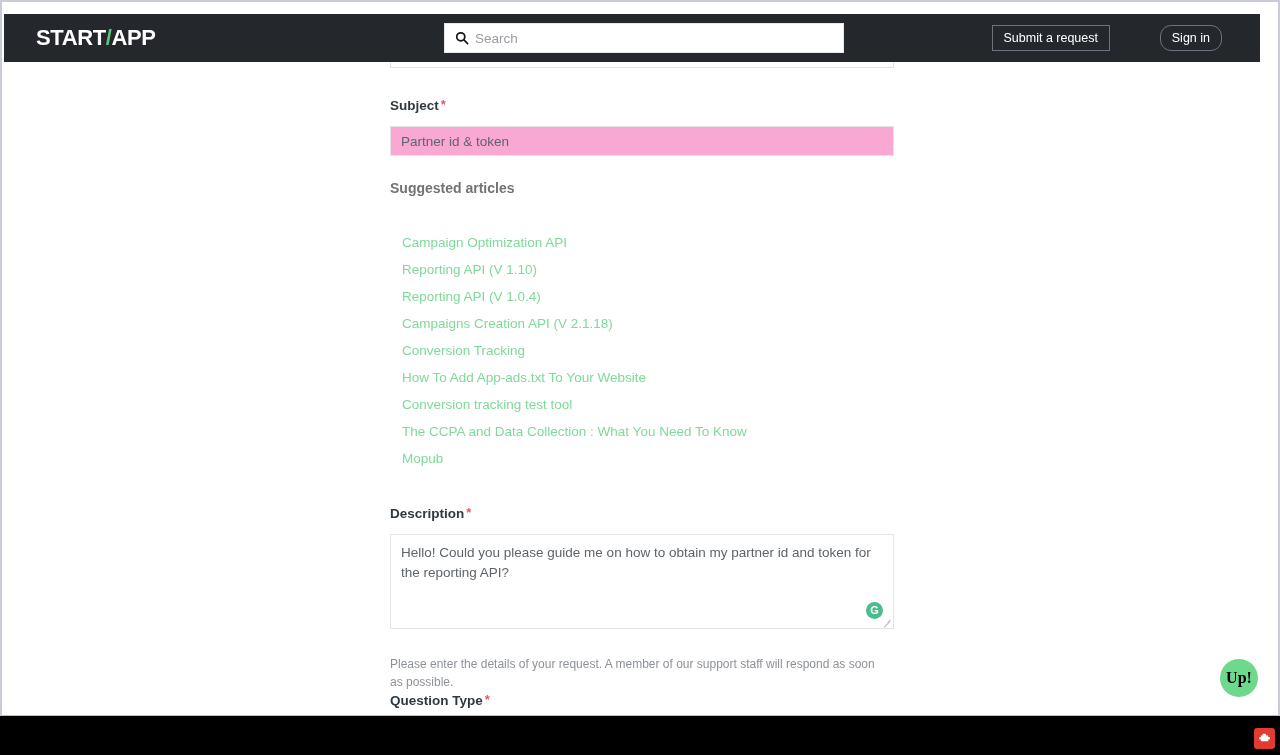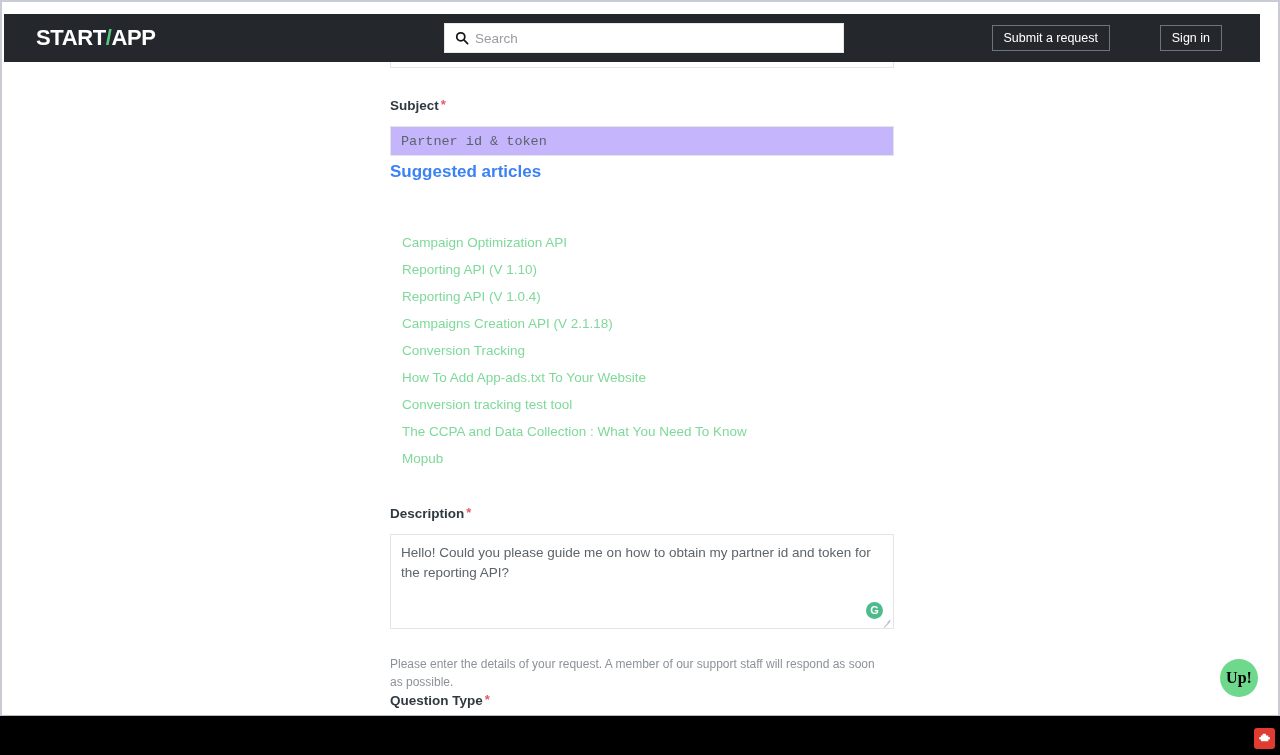"Sign in" #sign-in-button { border-radius: none -> 11px }
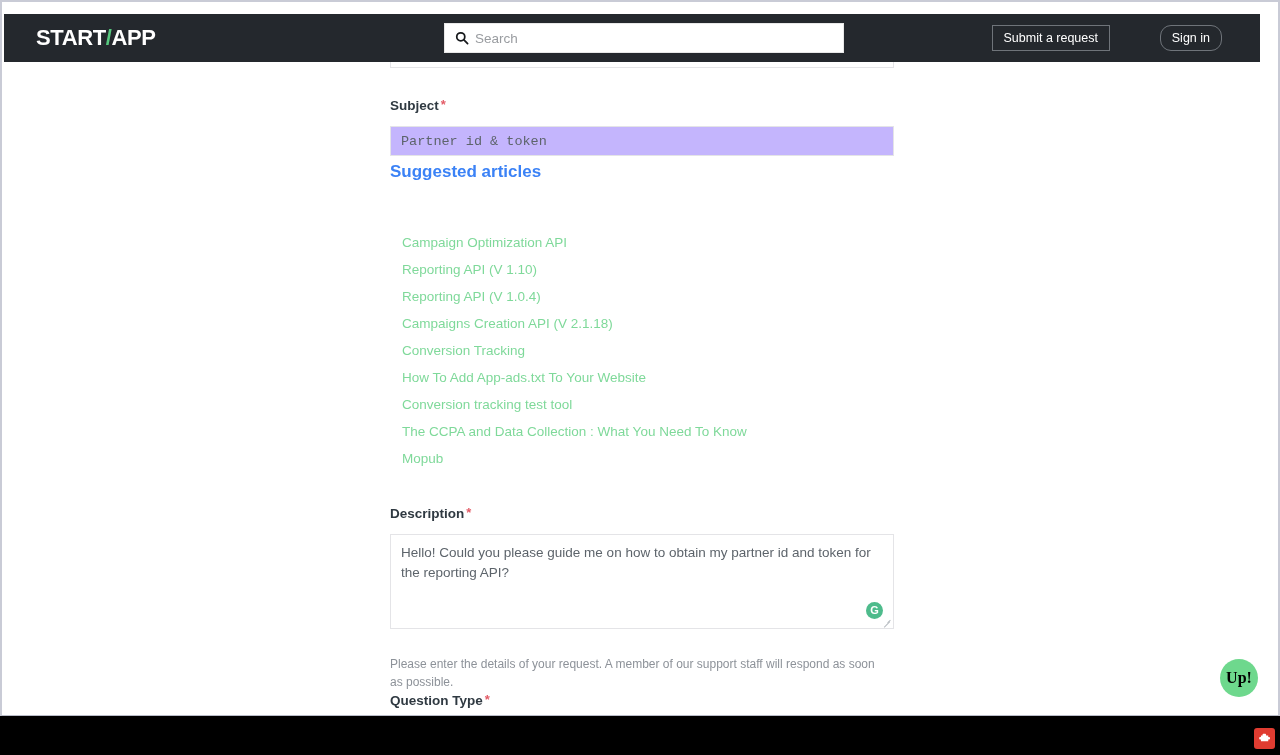"Partner id & token" .text-input { background: #c4b5fd -> #f9a8d4; font-family: Liberation Mono, monospace -> Liberation Sans, sans-serif }
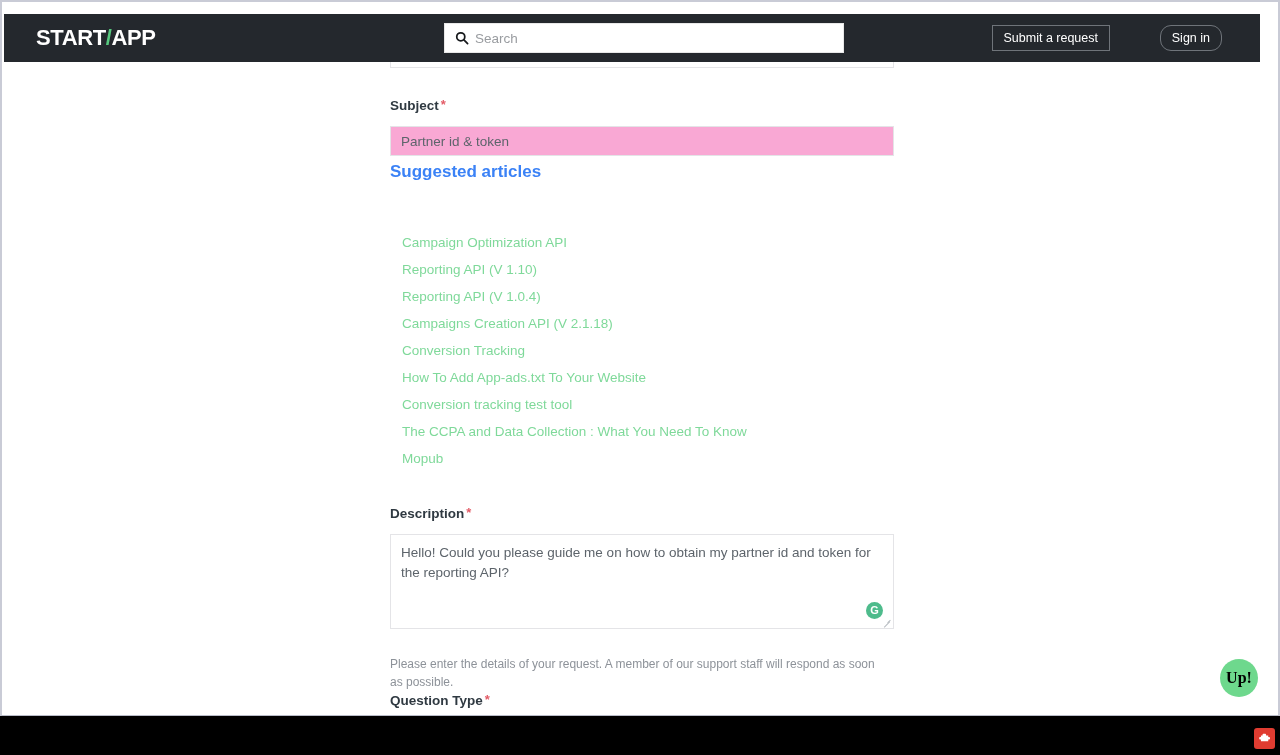"Suggested articles" #suggested-heading { color: #3b82f6 -> #737373; font-size: 17px -> 14px; top: 160px -> 178px }
